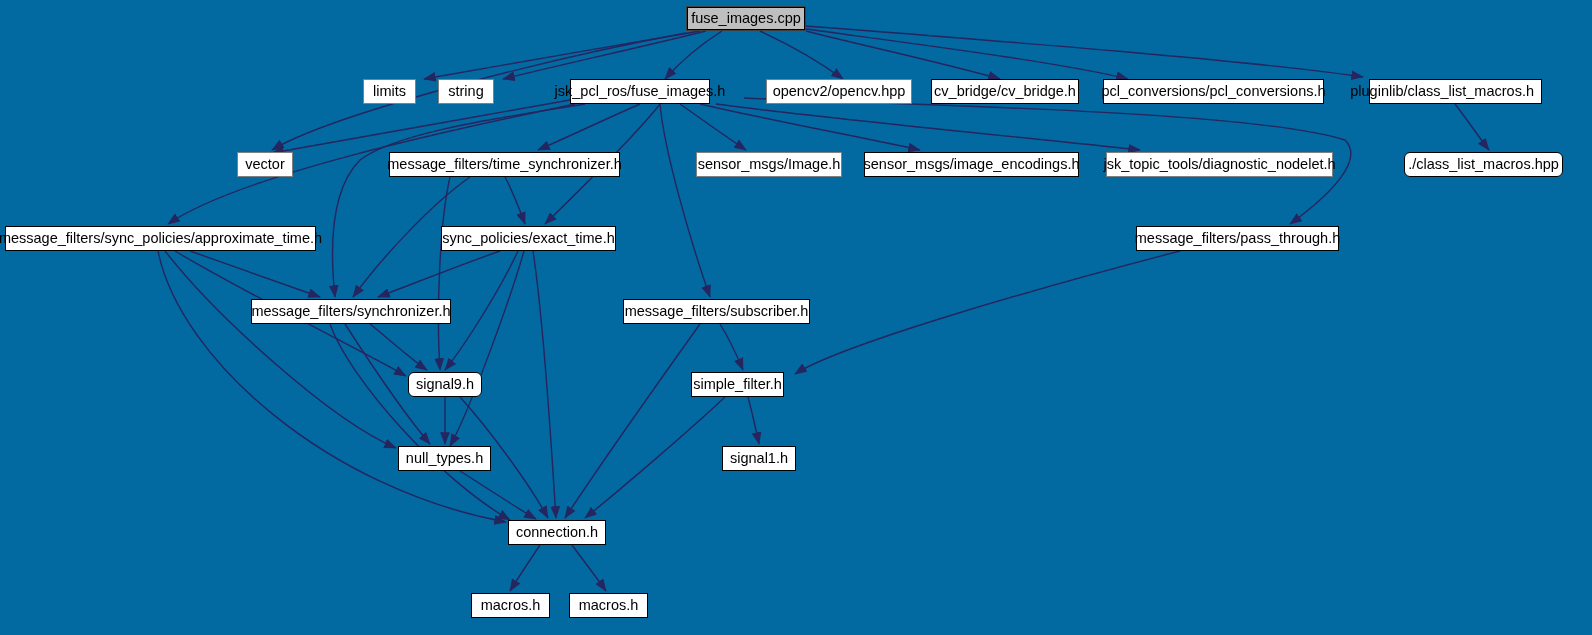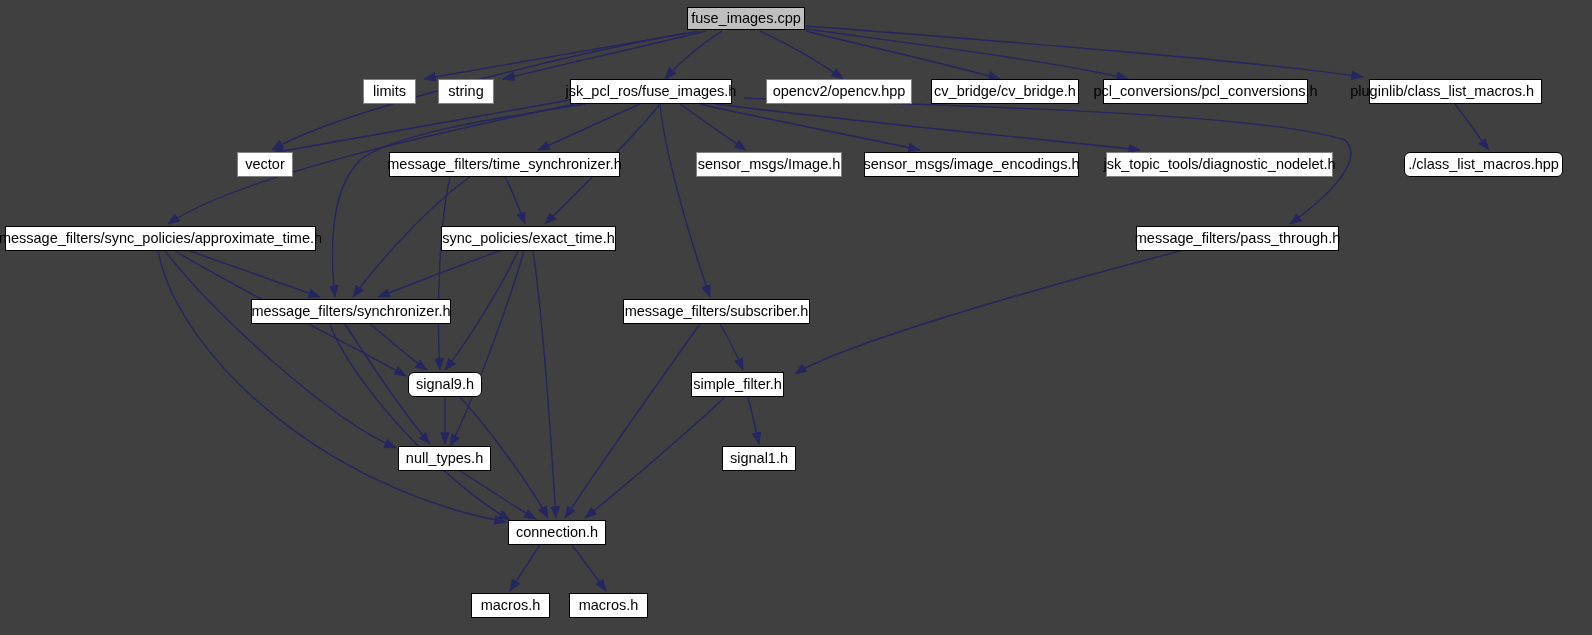"fuse_images.cpp" #graph-root { background: #404040 -> #0369a1 }
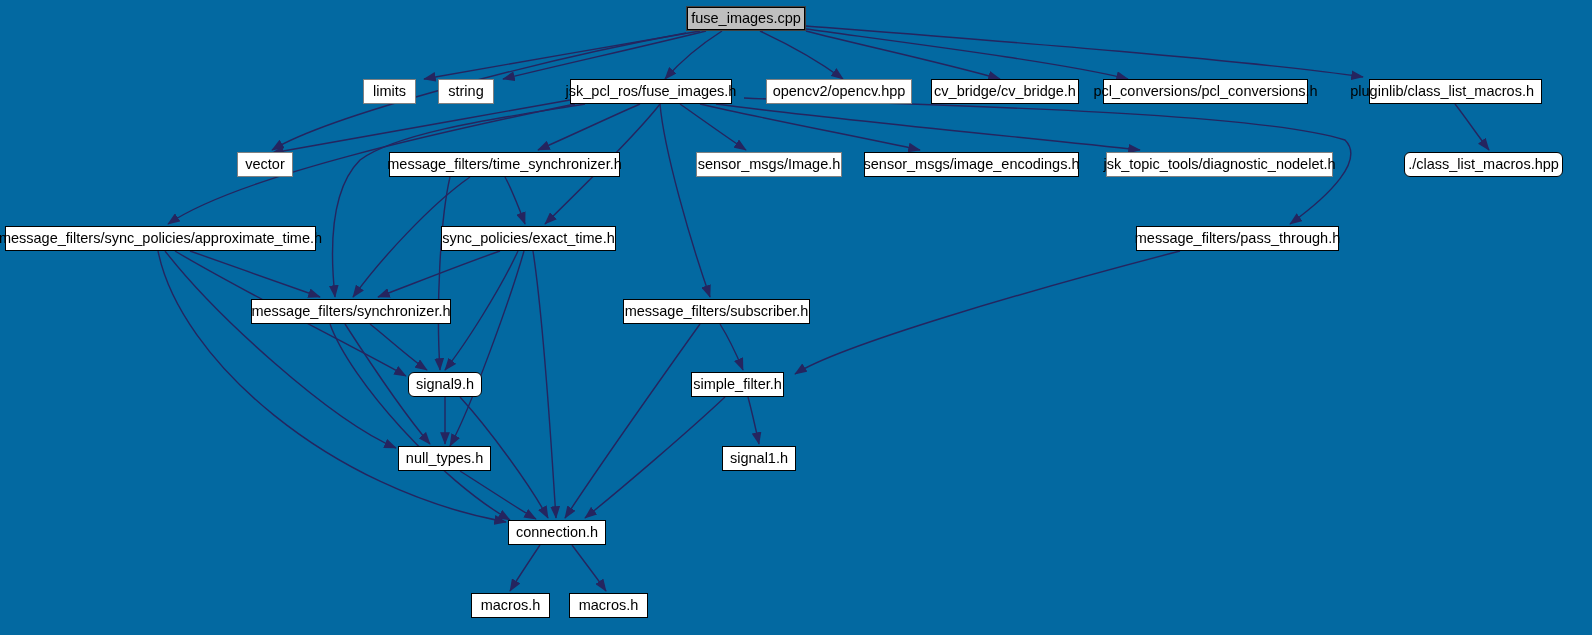"jsk_pcl_ros/fuse_images.h" div.node { width: 162px -> 140px }
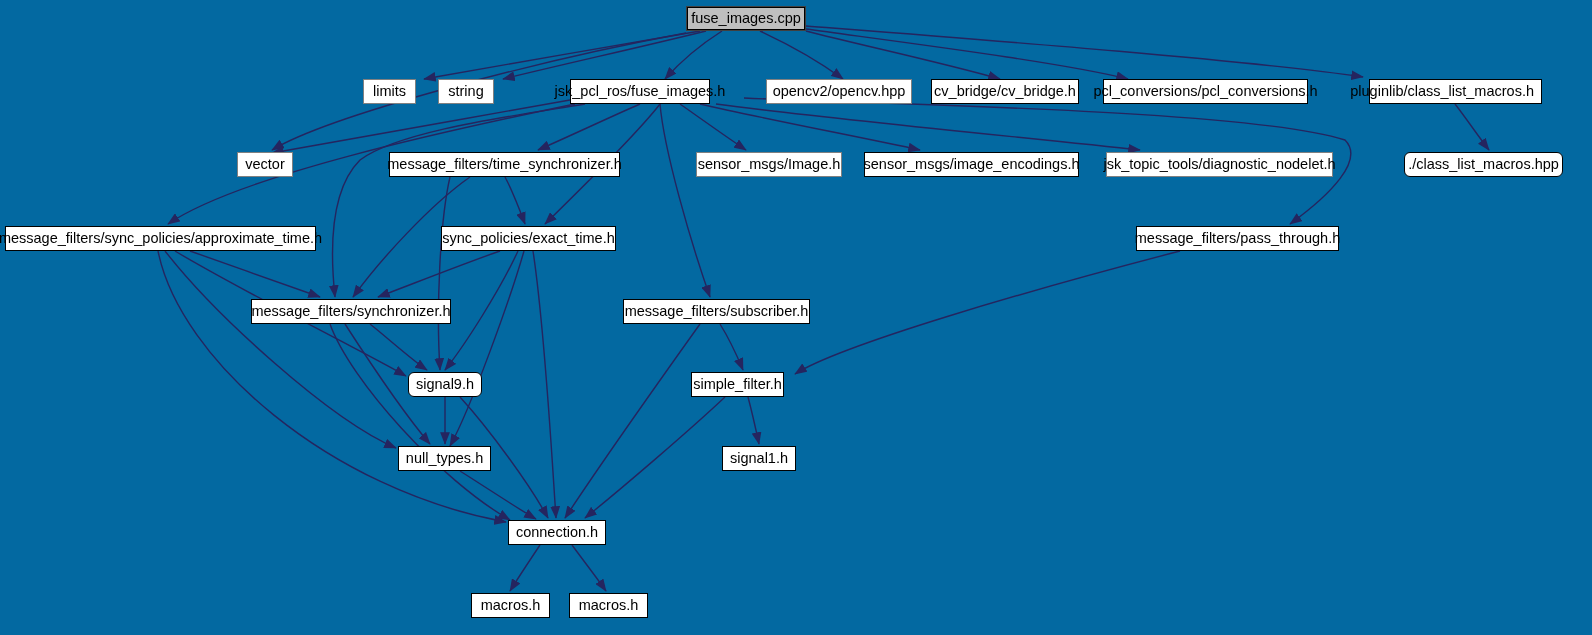"pcl_conversions/pcl_conversions.h" div.node { width: 205px -> 221px }
